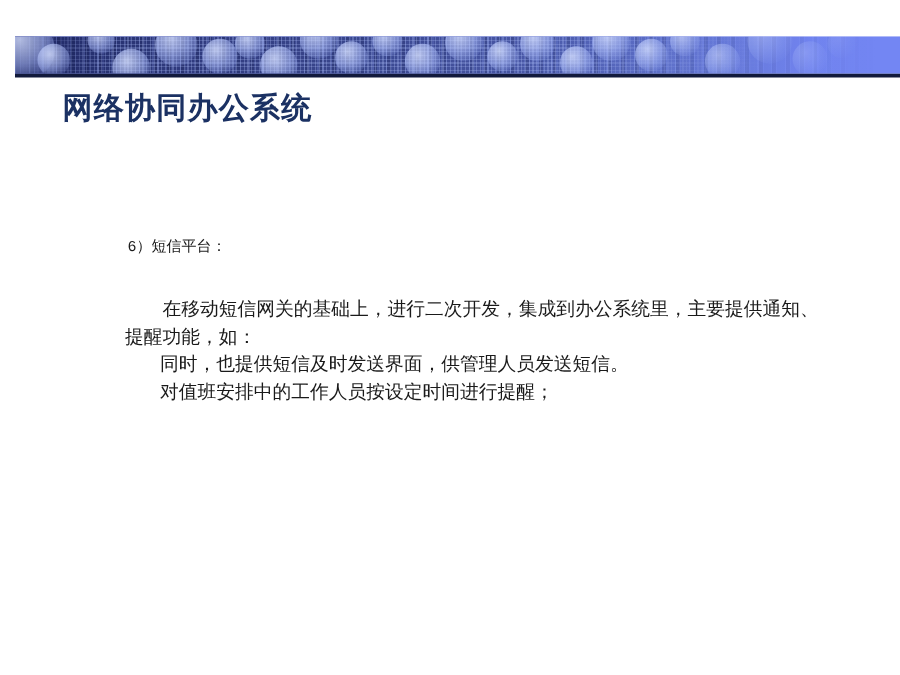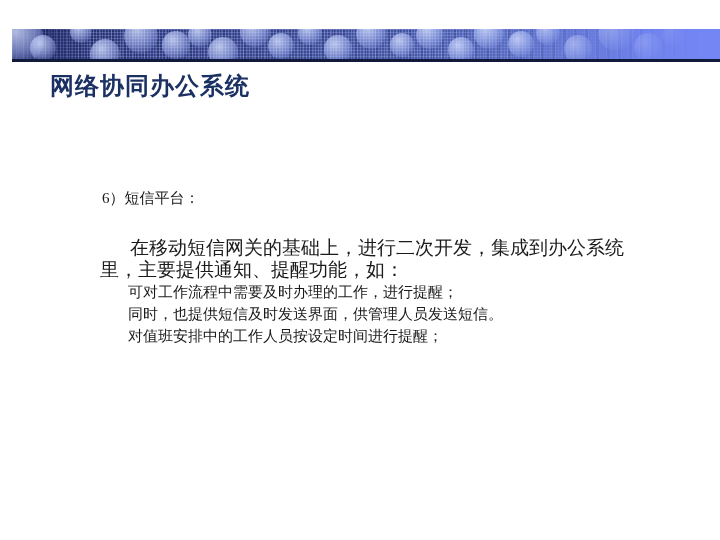"6）短信平台：" .heading-line { font-family: none -> Liberation Mono, monospace; font-size: 15px -> 12px }
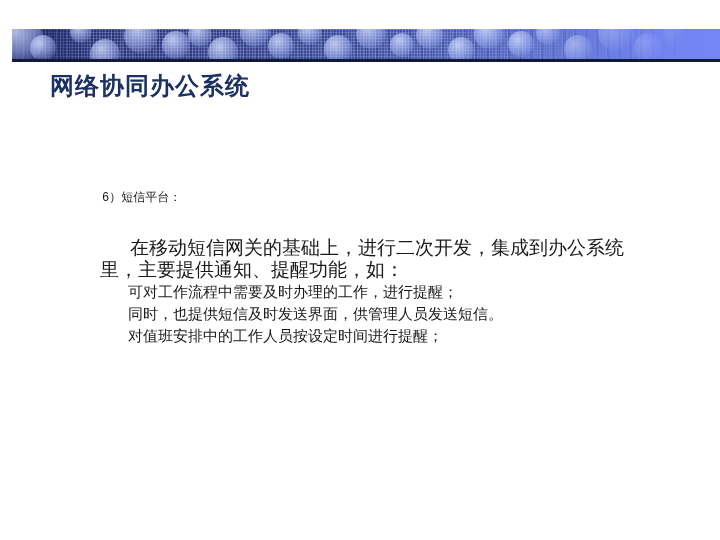"在移动短信网关的基础上，进行二次开发，集成到办公系统里，主要提供通知、提醒功能，" .para { font-size: 19px -> 15px }
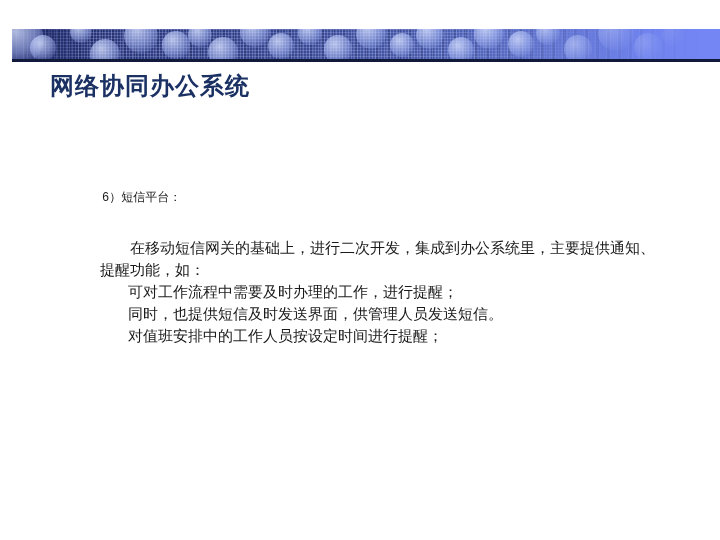"可对工作流程中需要及时办理的工作，进行提醒；" li { html: <li>可对工作流程中需要及时办理的工作，进行提醒；</li> -> none }
